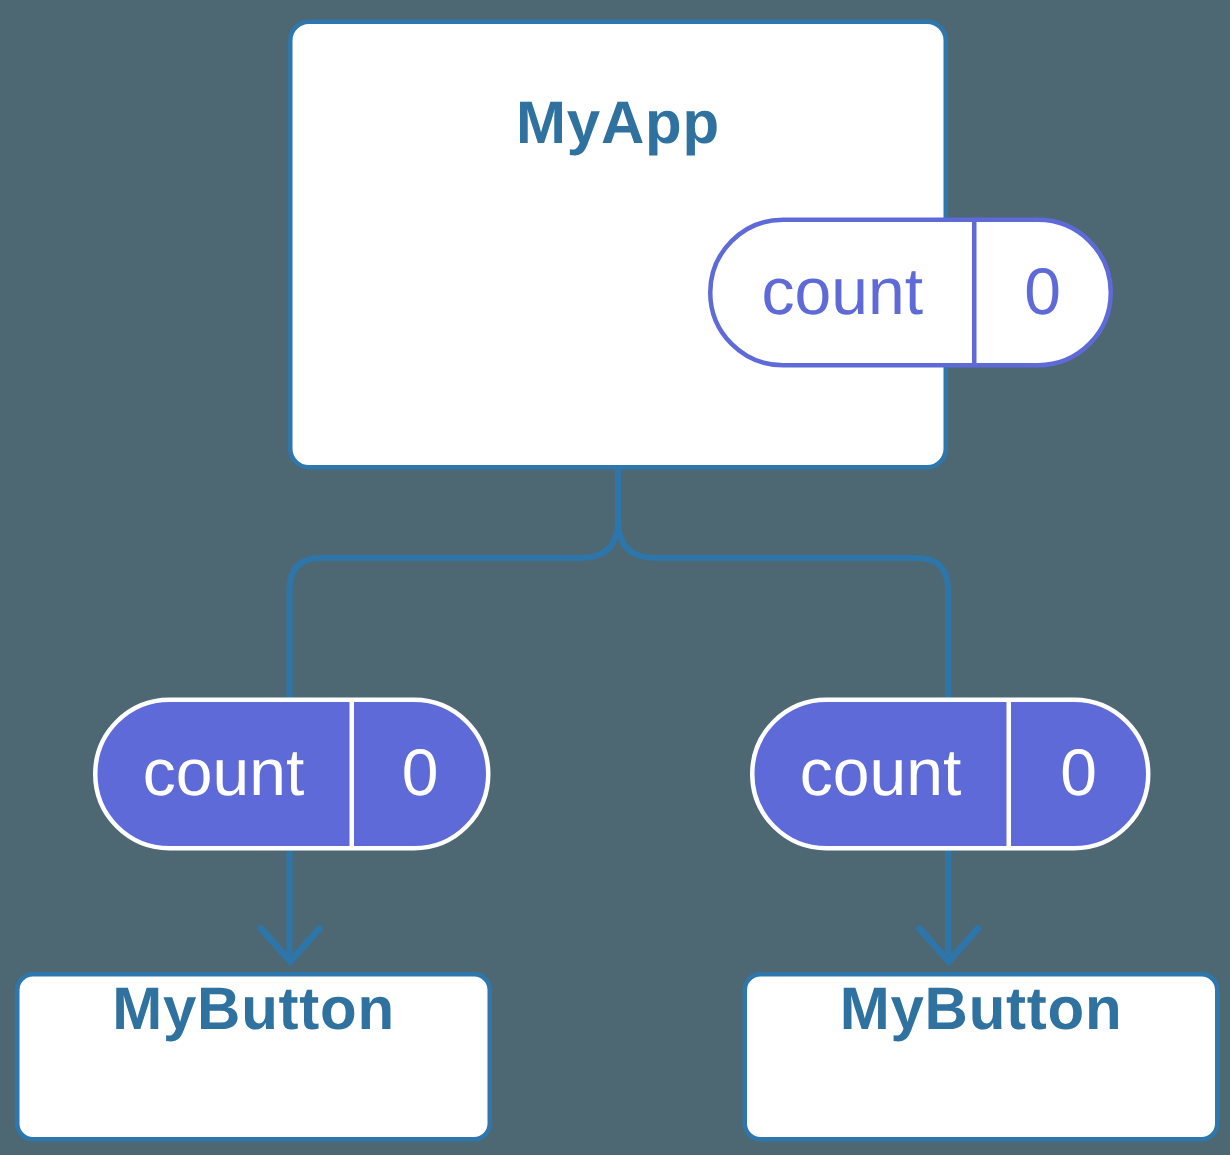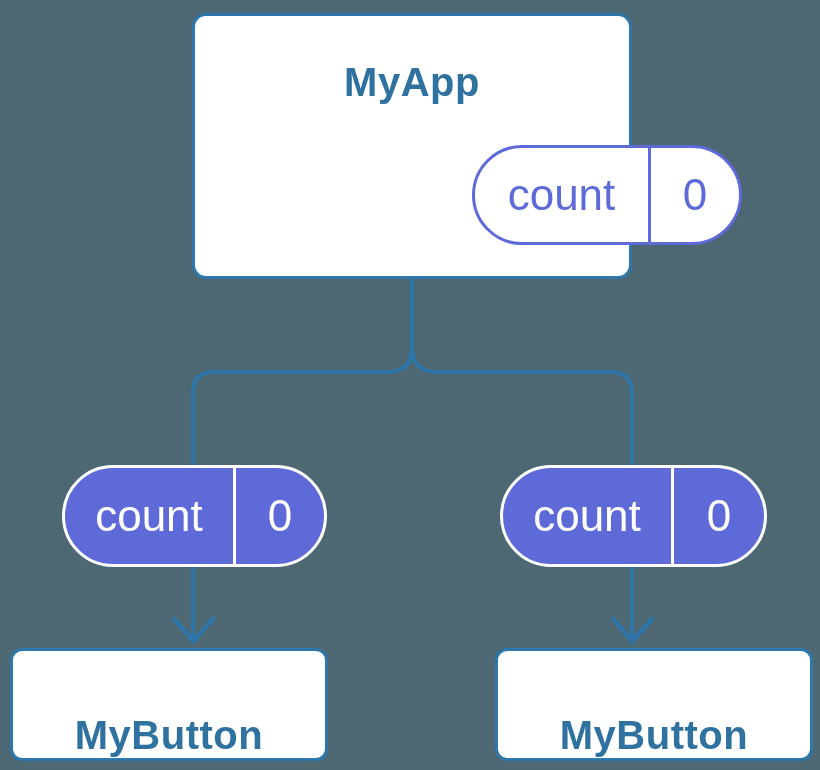"MyApp" .node-root { height: 266px -> 300px }
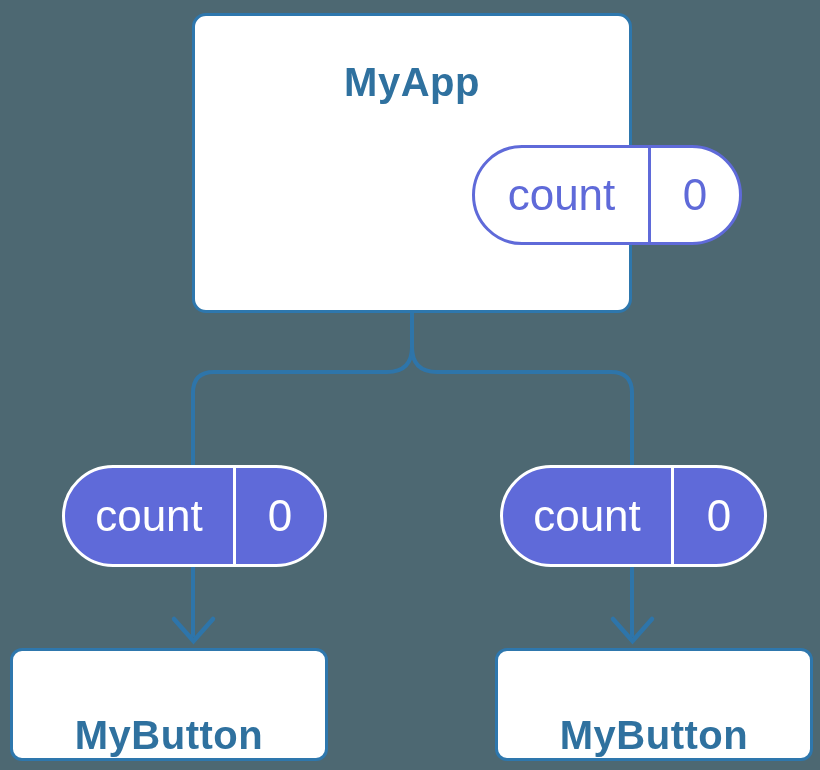"MyButton" .node-leaf { align-items: flex-end -> flex-start }
